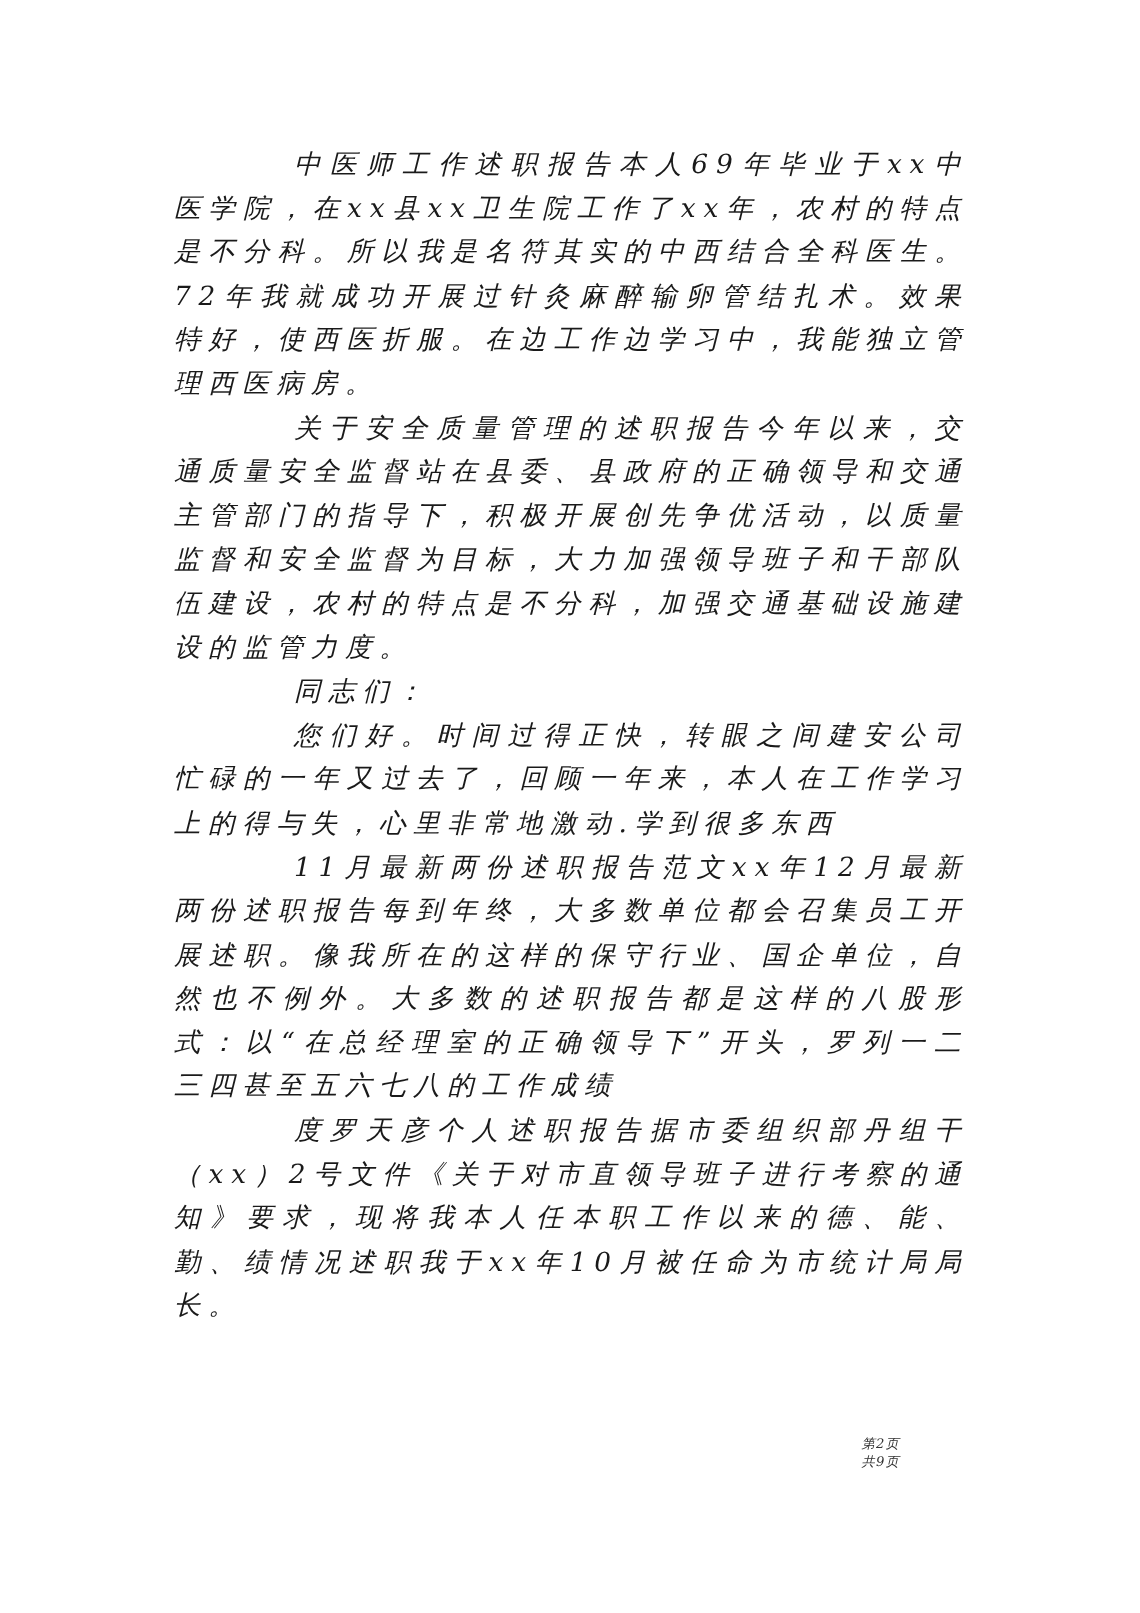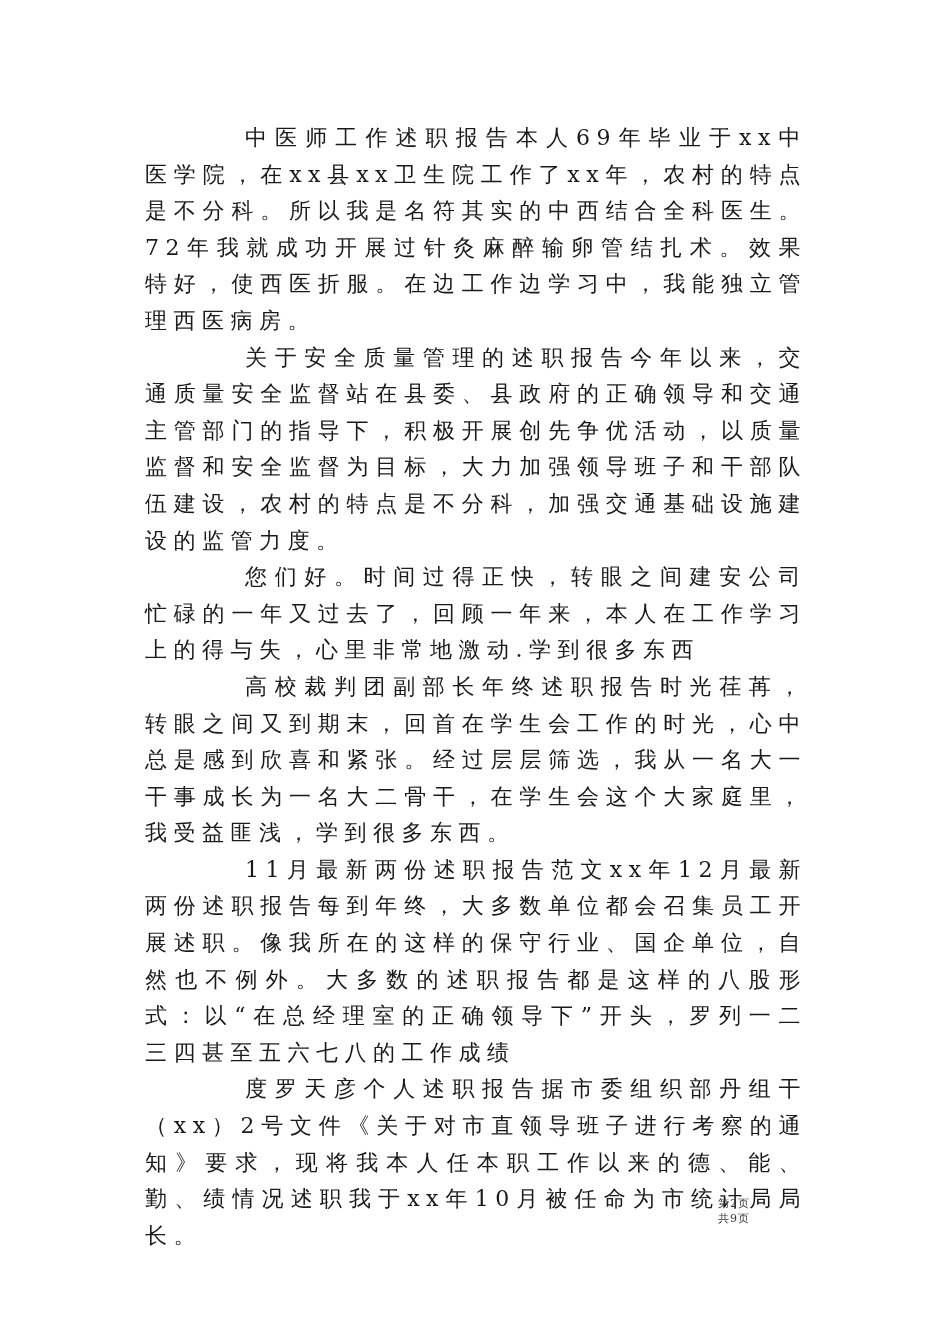"中医师工作述职报告本人69年毕业于xx中医学院，在xx县xx卫生院工作了xx年，" .page { font-style: none -> italic }
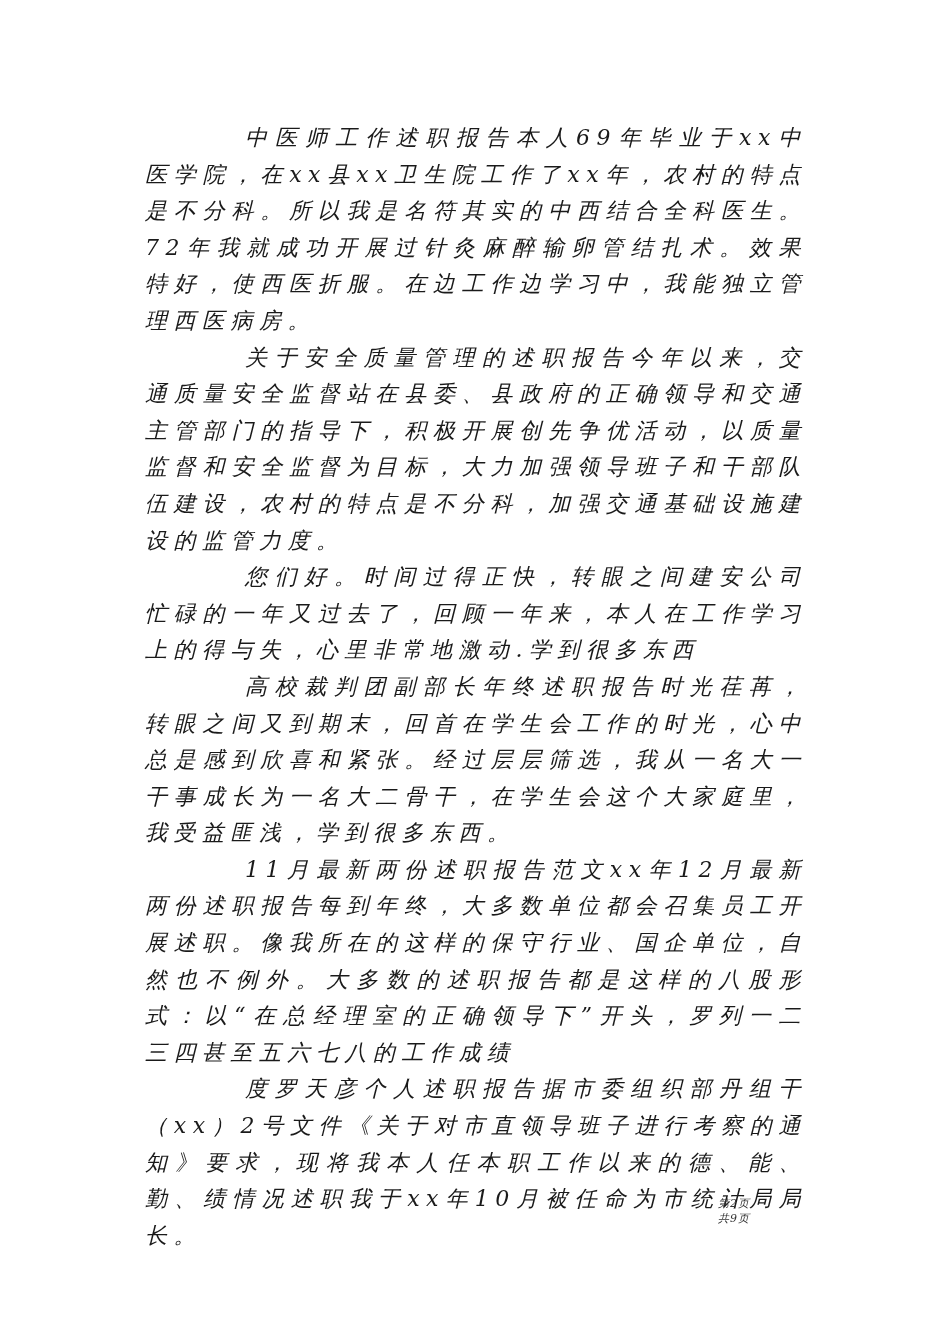"同志们：" p.para { html: none -> <p>同志们：</p> }
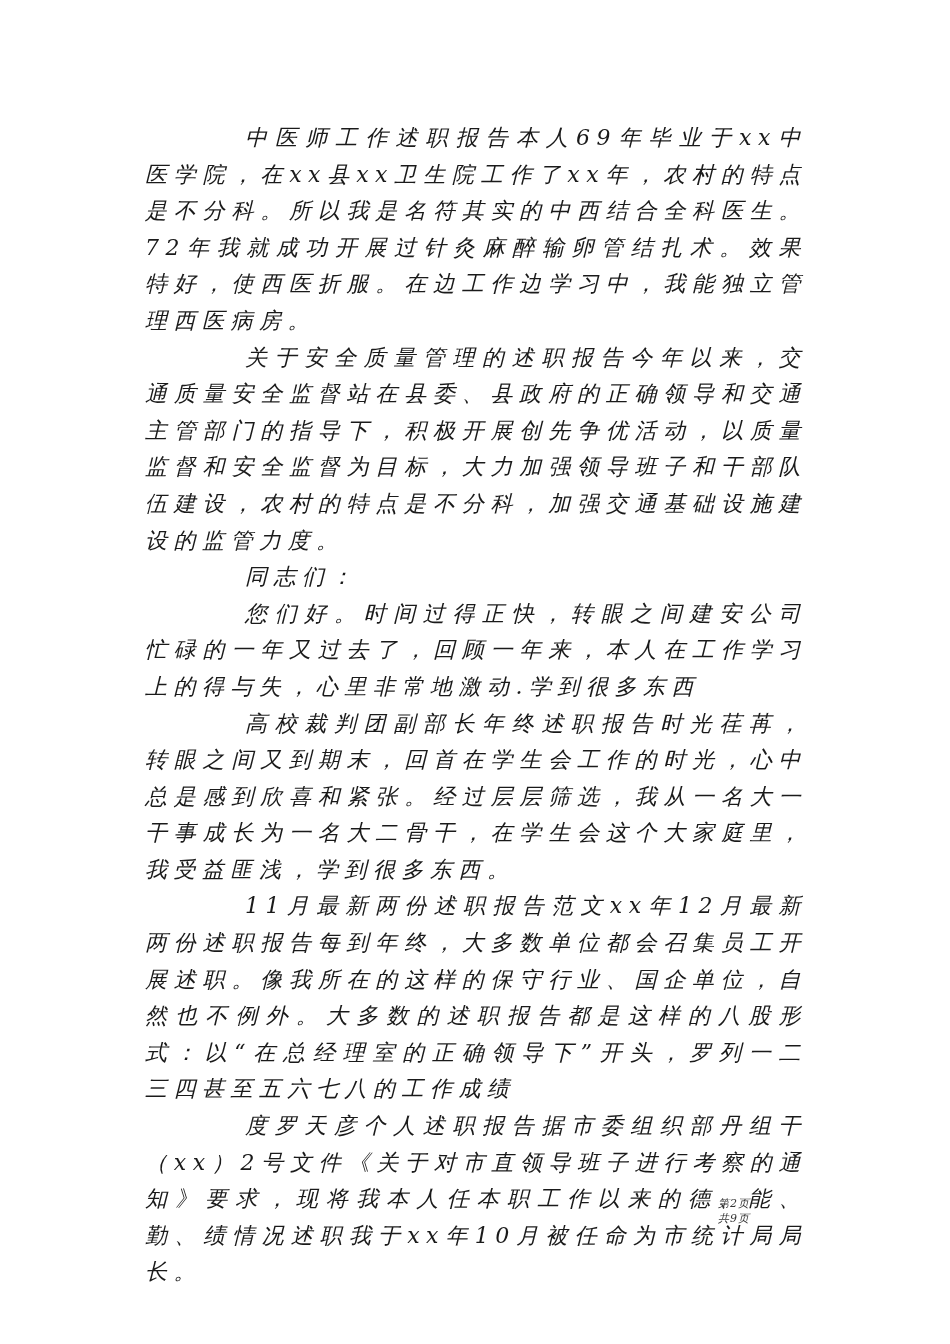"高校裁判团副部长年终述职报告时光荏苒，转眼之间又到期末，回首在学生会工作的时光，" p.para { html: <p>高校裁判团副部长年终述职报告时光荏苒，转眼之间又到期末，回首在学生会工作的时光，心中总是感到欣喜和紧张。经过层层筛选，我从一名大一干事成长为一名大二骨干，在学生会这个大家庭里，我受益匪浅，学到很多东西。</p> -> none }
